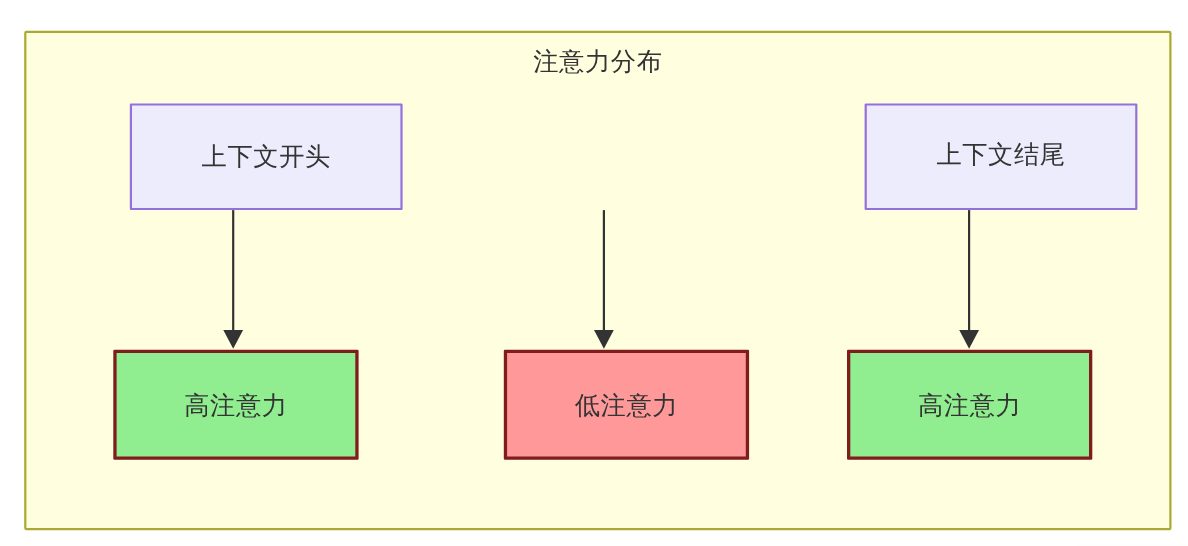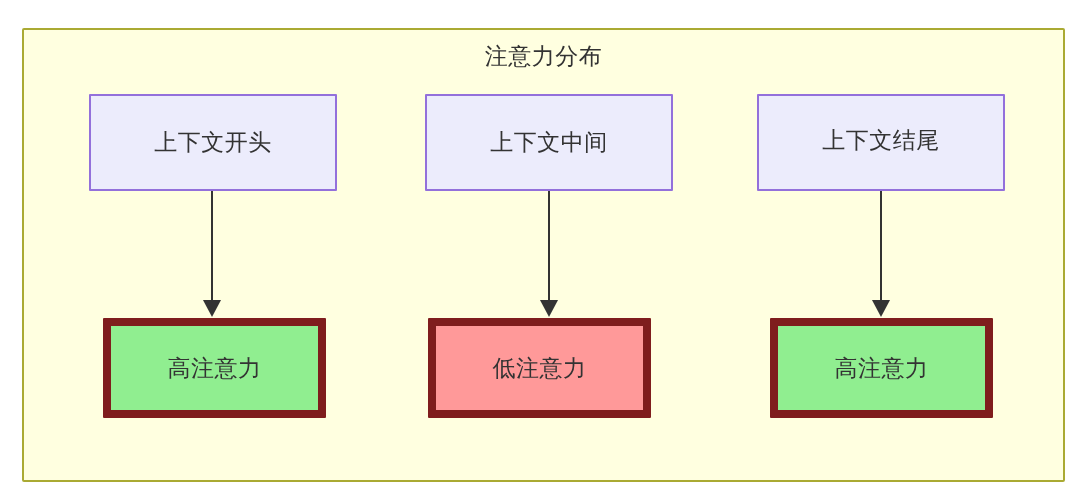"上下文开头" .node.top { margin-left: none -> 29px }
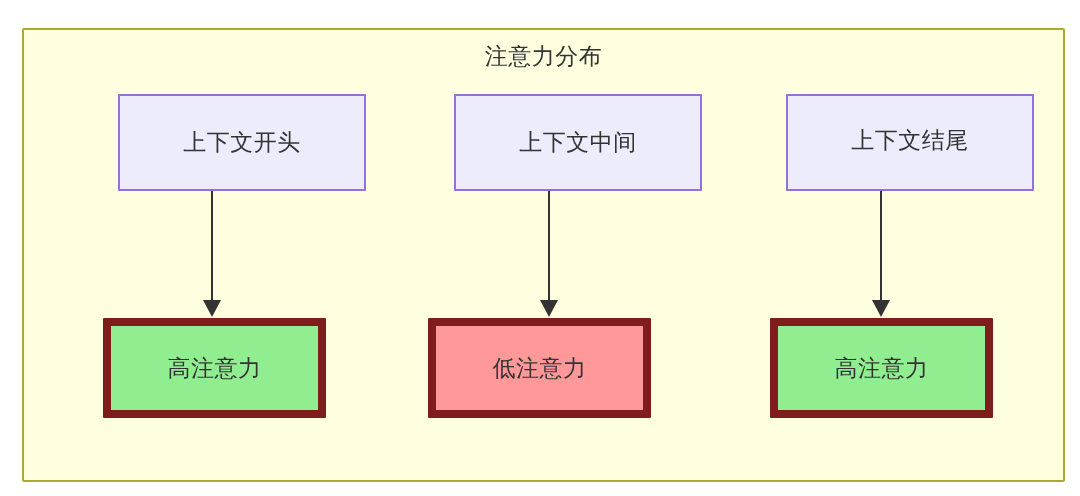"上下文中间" div.node { html: <div> <span>上下文中间</span> </div> -> none }
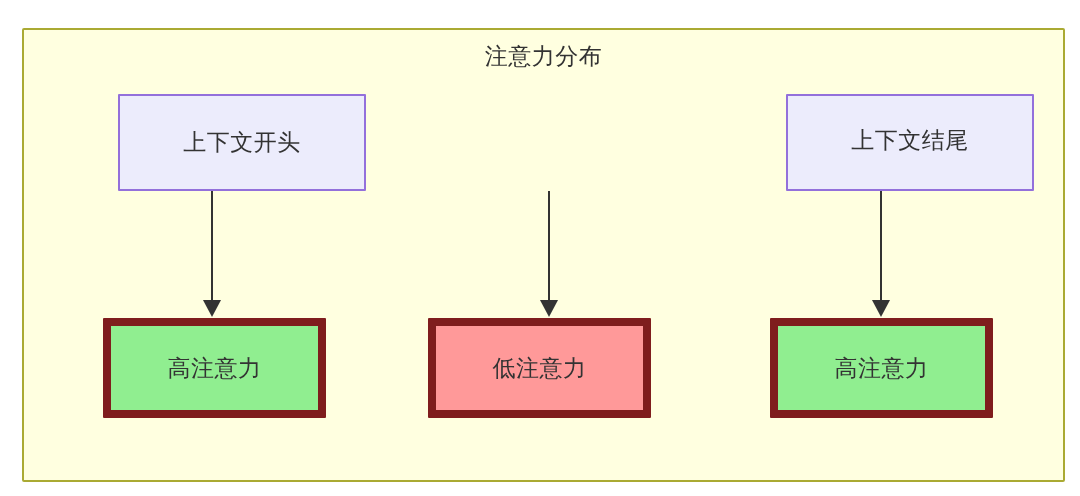"高注意力" .node.bottom { border: 8px solid #7f1d1d -> 3px solid #7f1d1d }
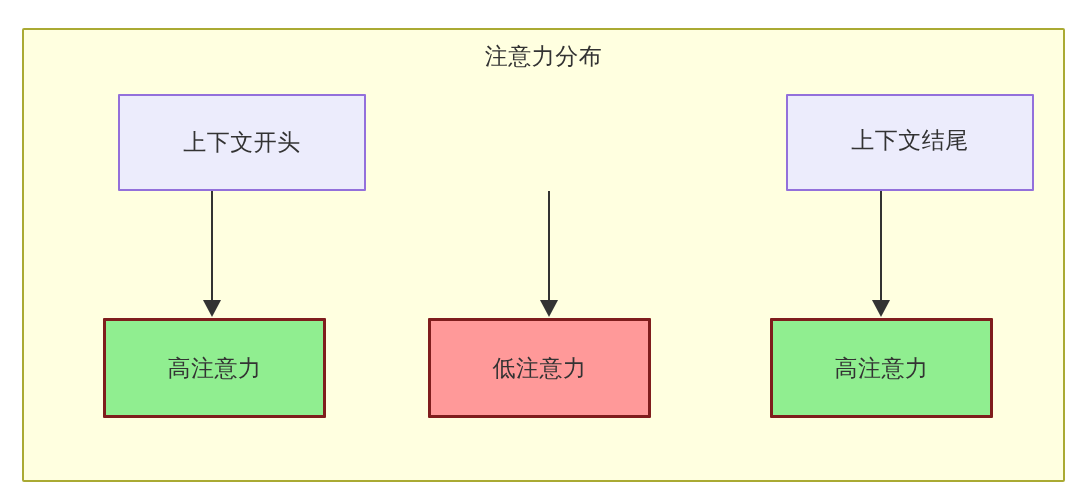"低注意力" .col2.bottom { left: 428px -> 458px }
